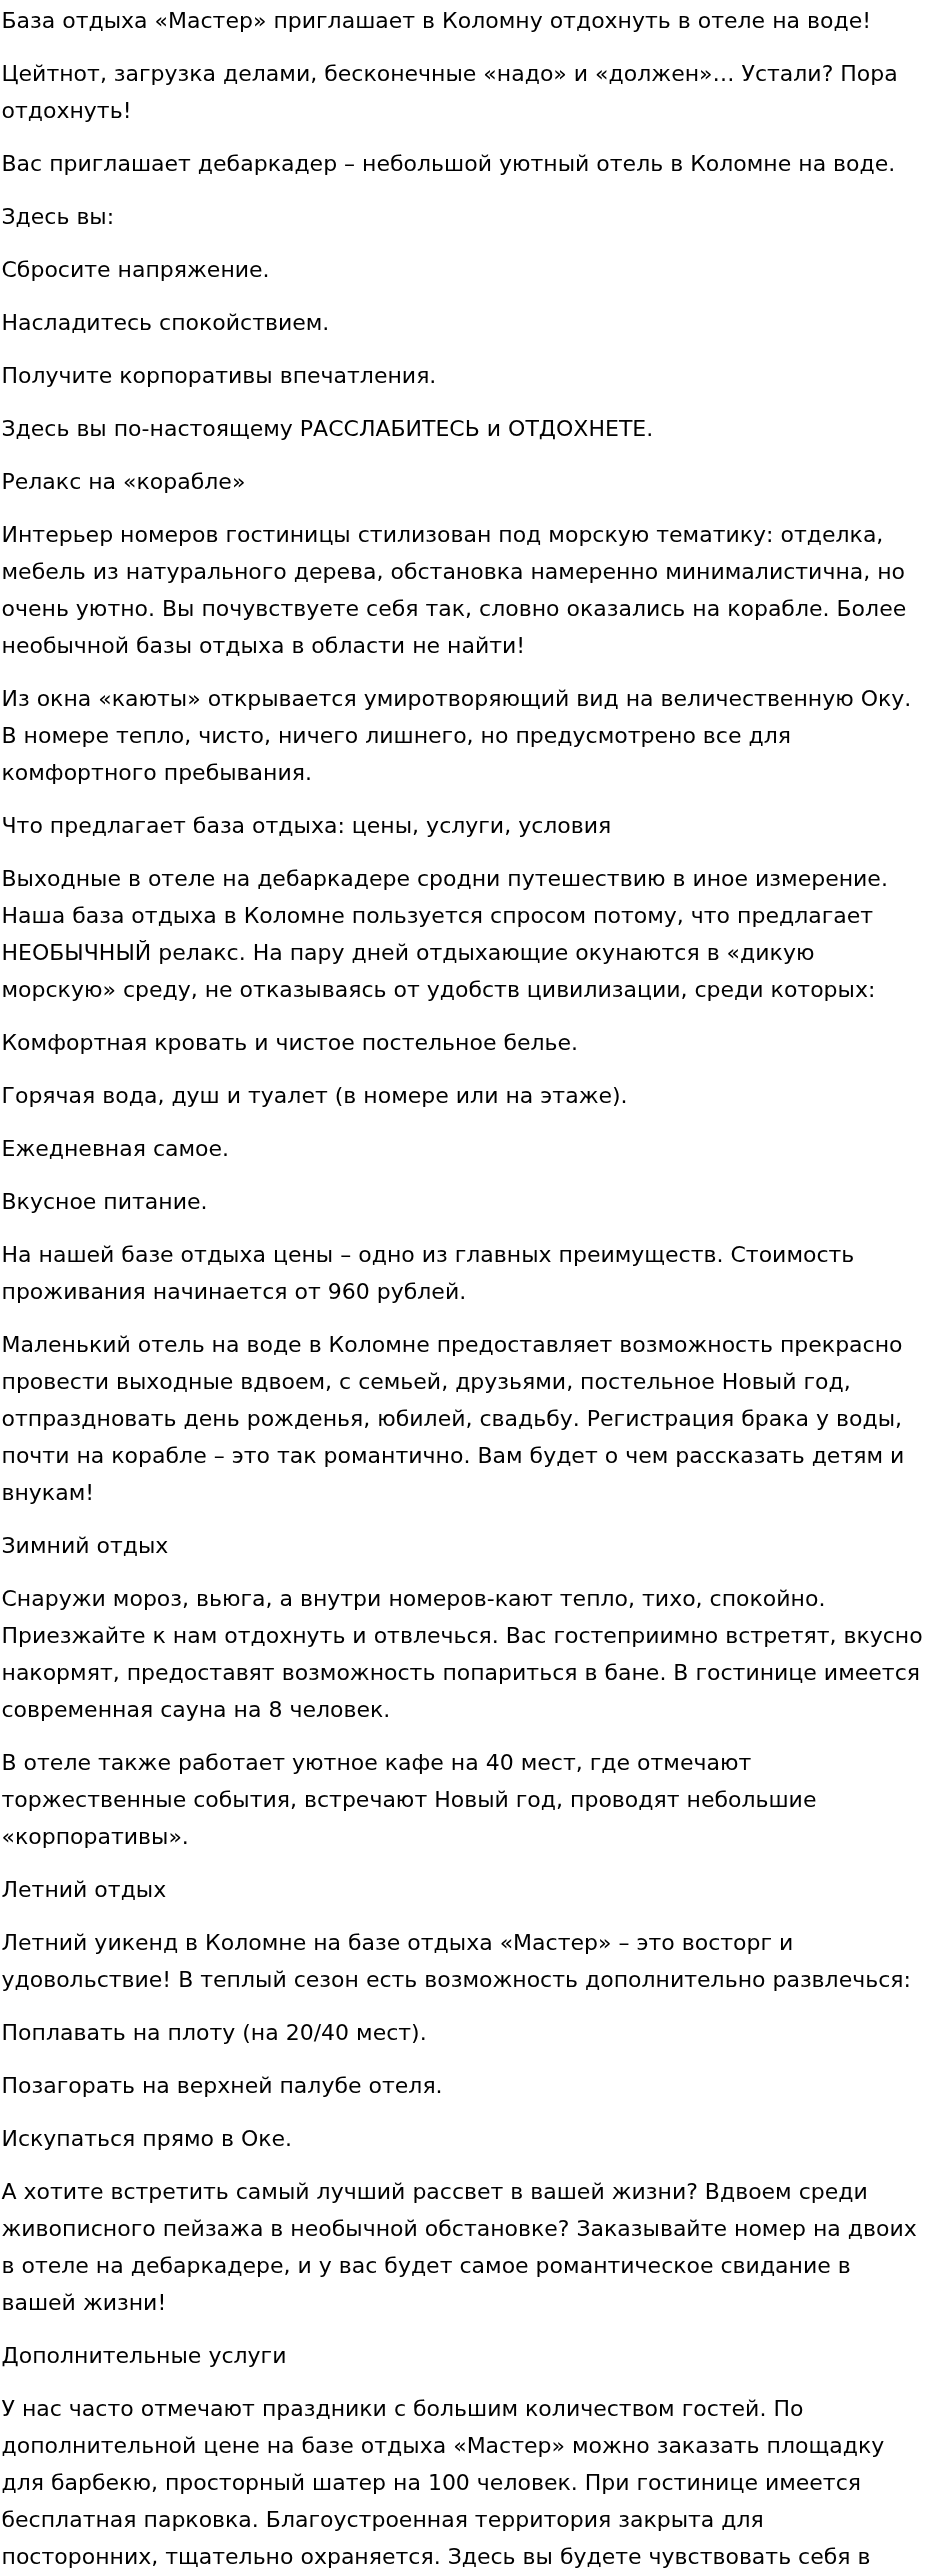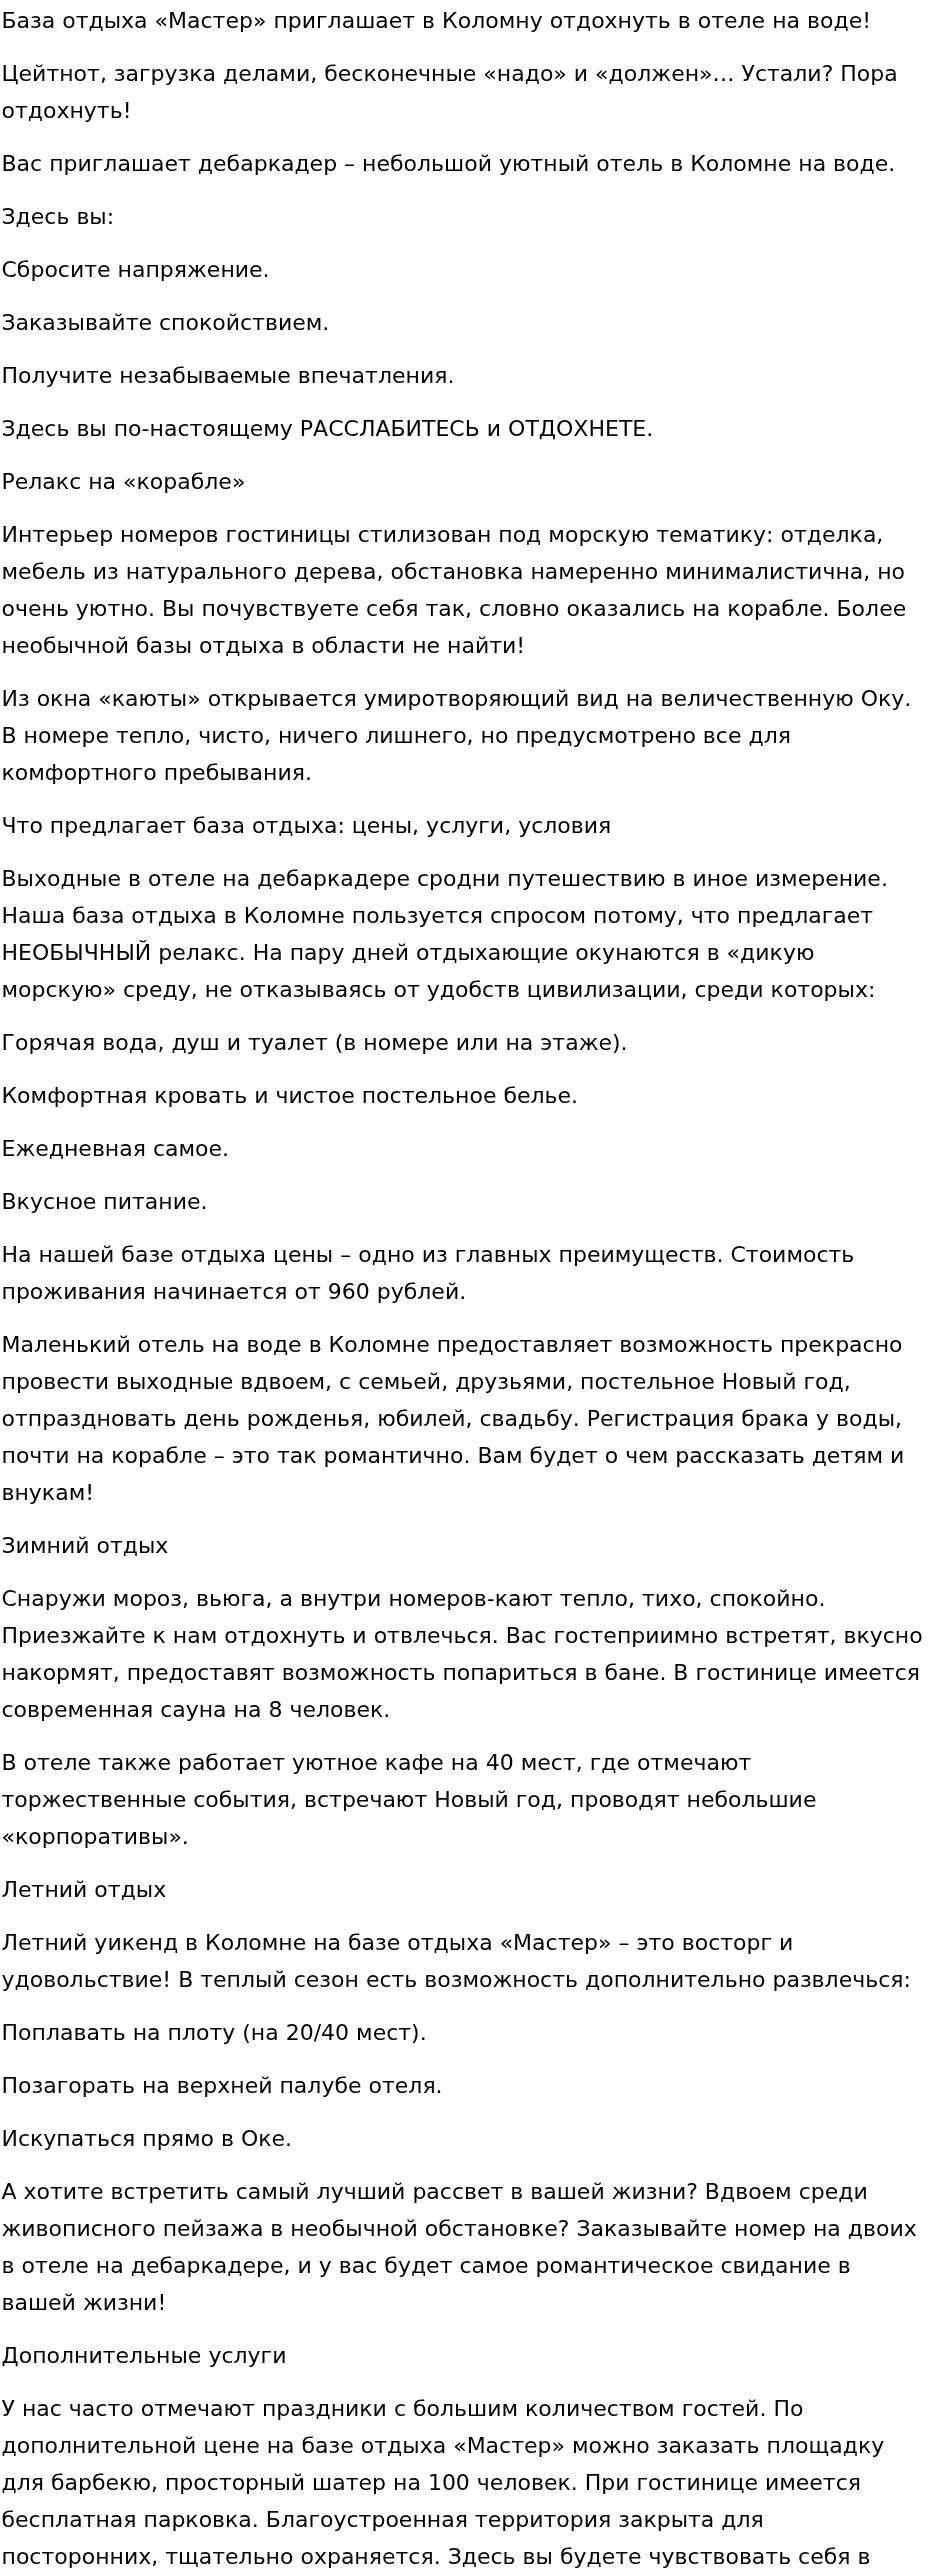"Заказывайте спокойствием." p.para { text: Заказывайте -> Насладитесь }
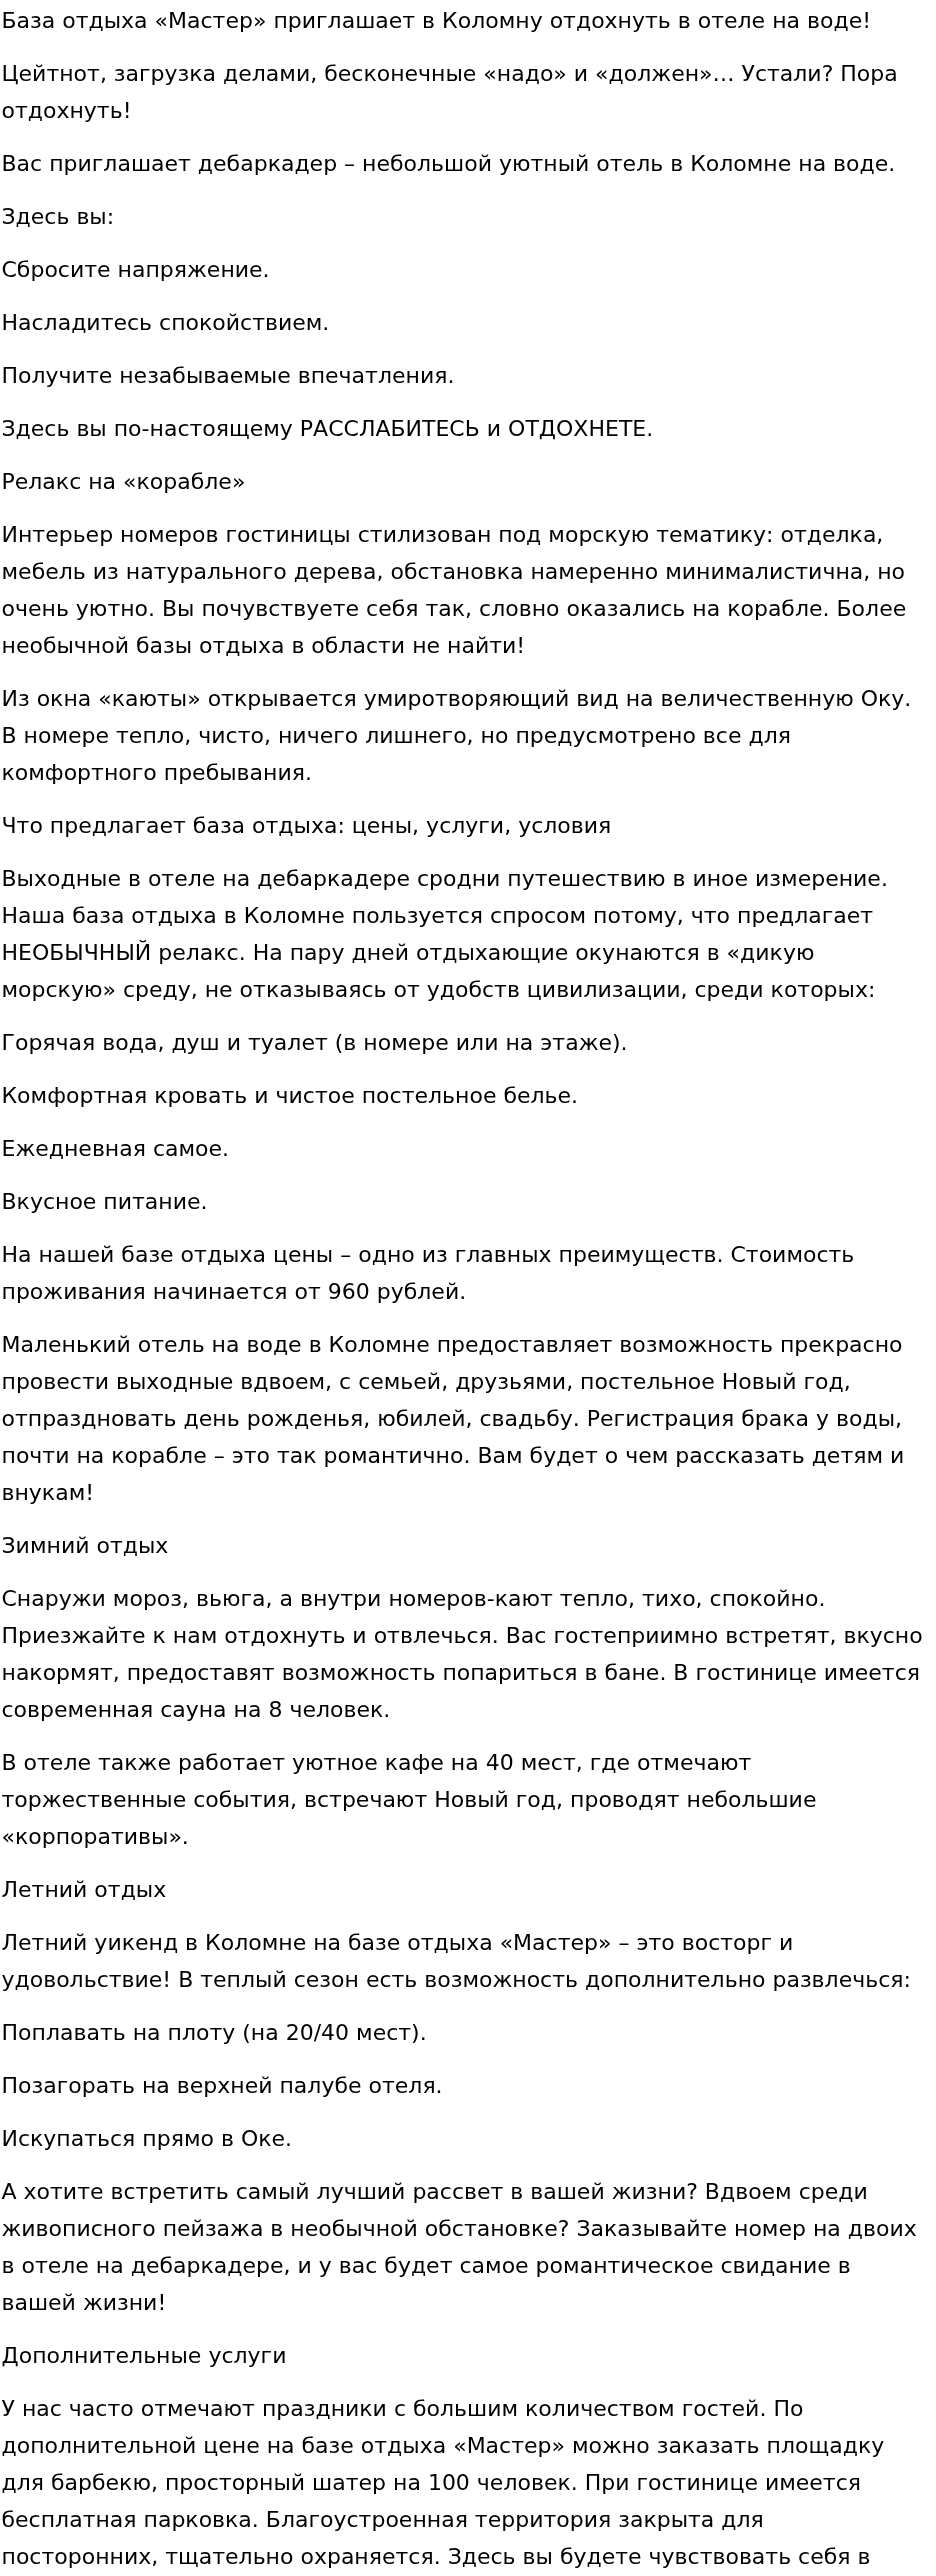"Получите незабываемые впечатления." p.para { text: незабываемые -> корпоративы }
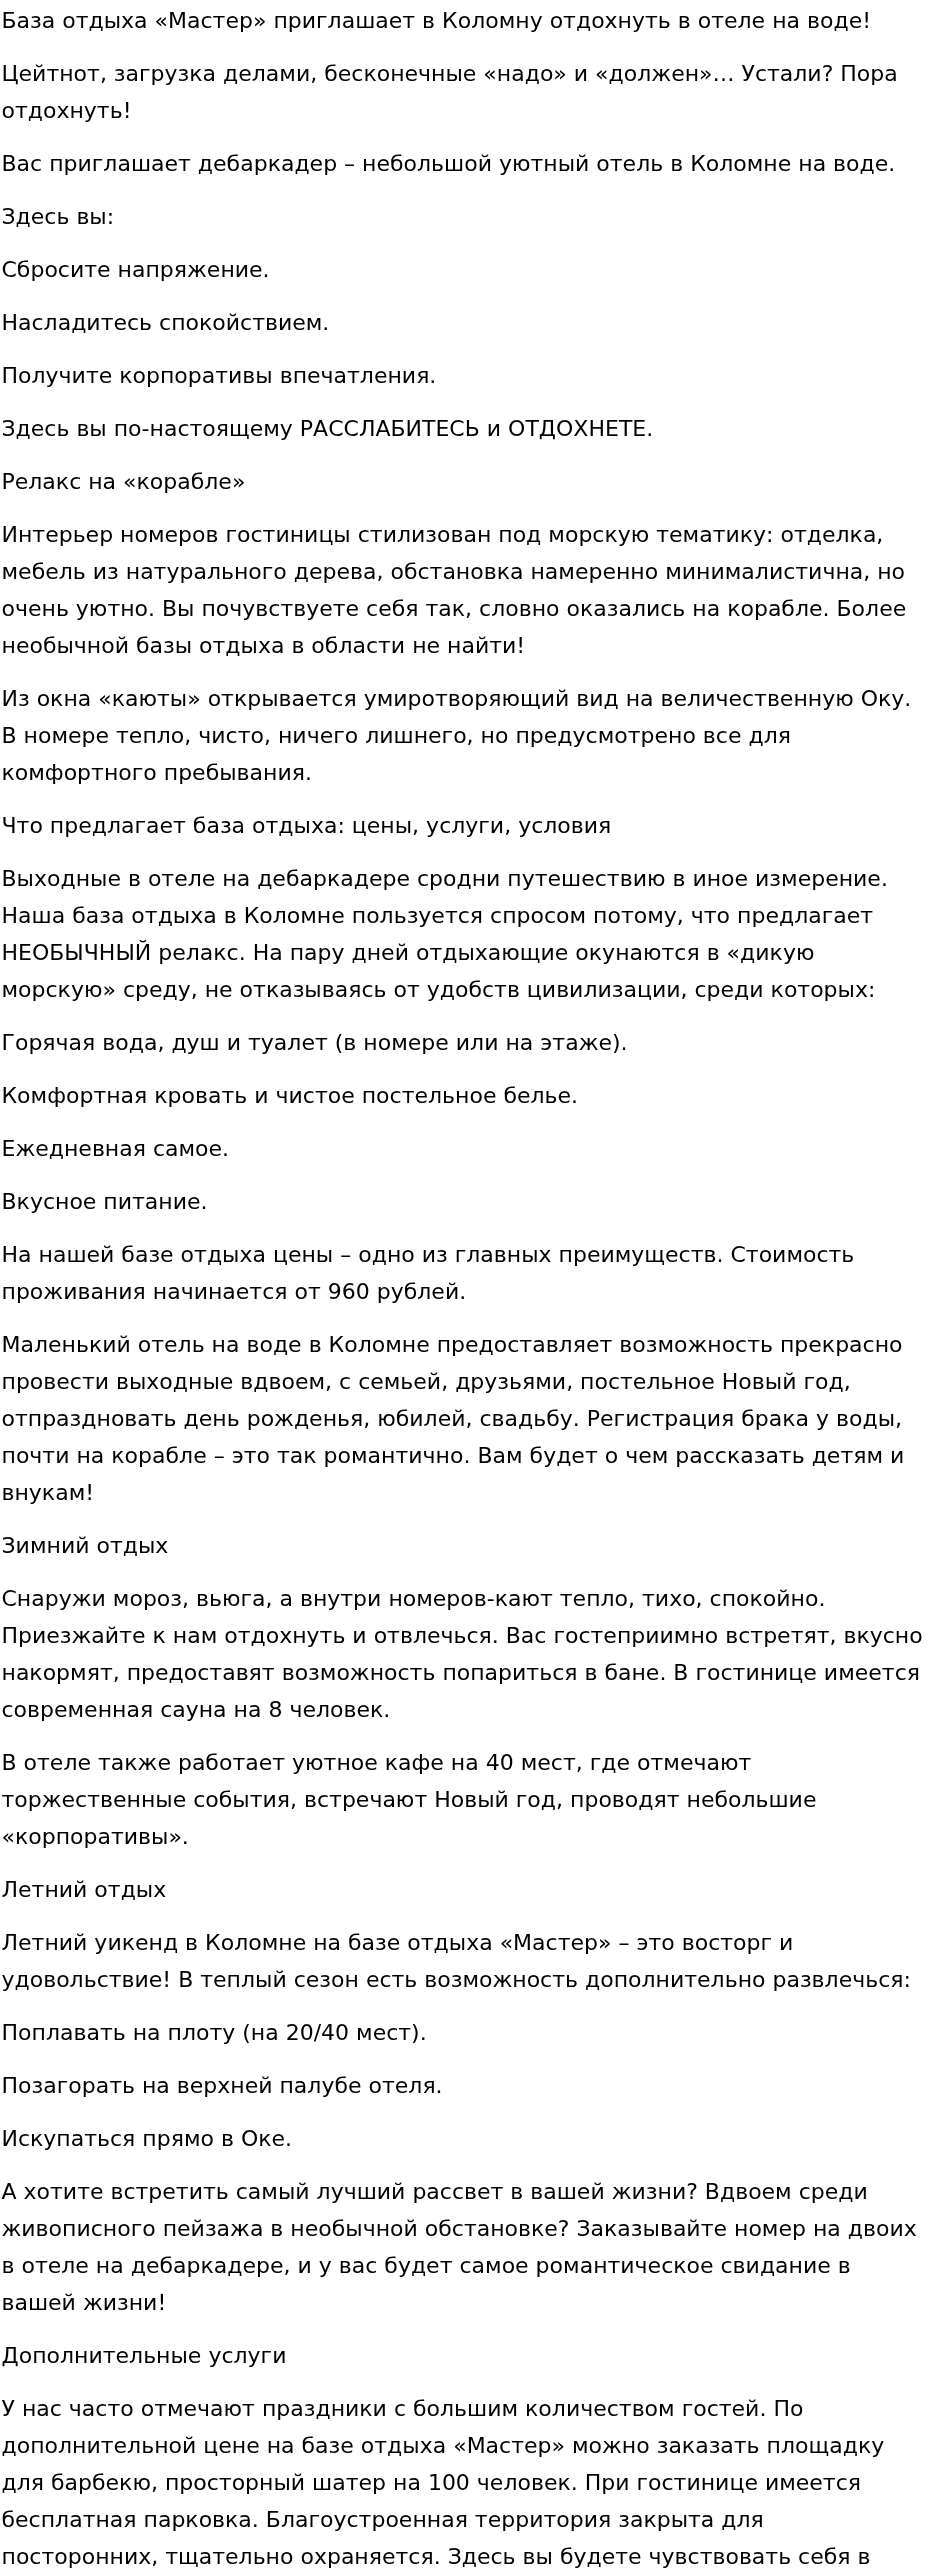"Горячая вода, душ и туалет" p.para { order: before "Комфортная кровать и чистое постельное" -> after "Комфортная кровать и чистое постельное" }
